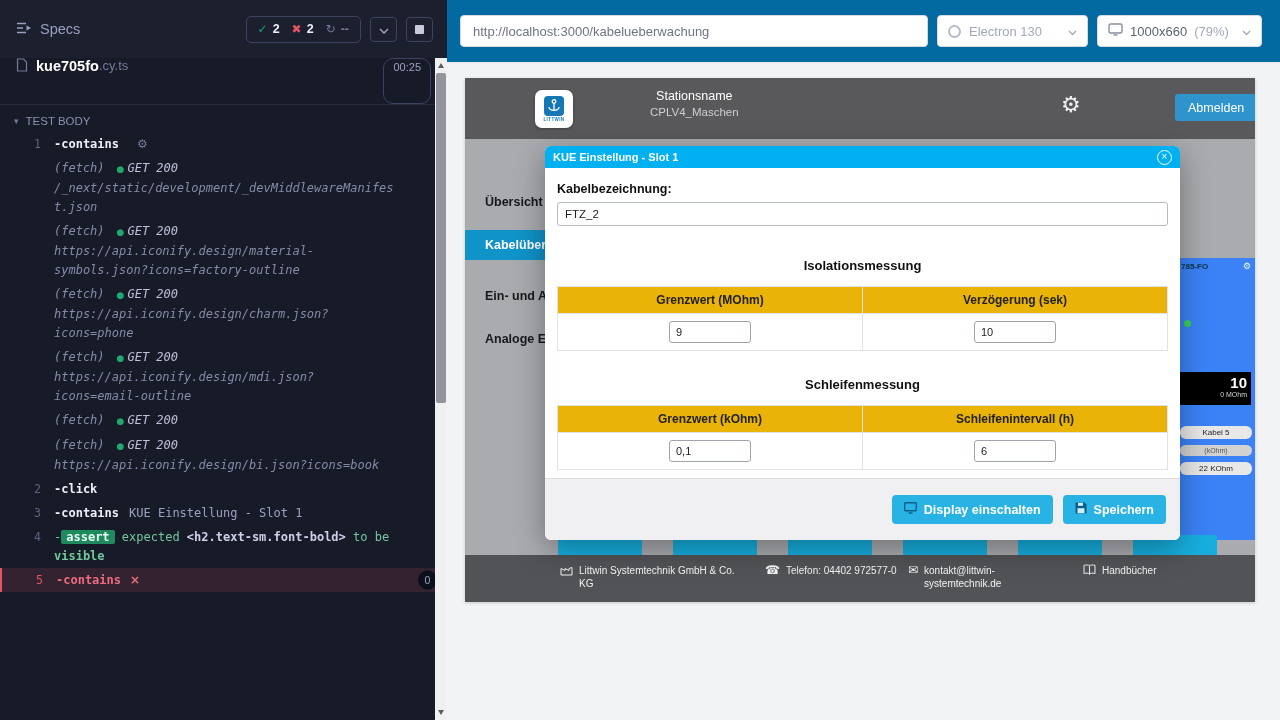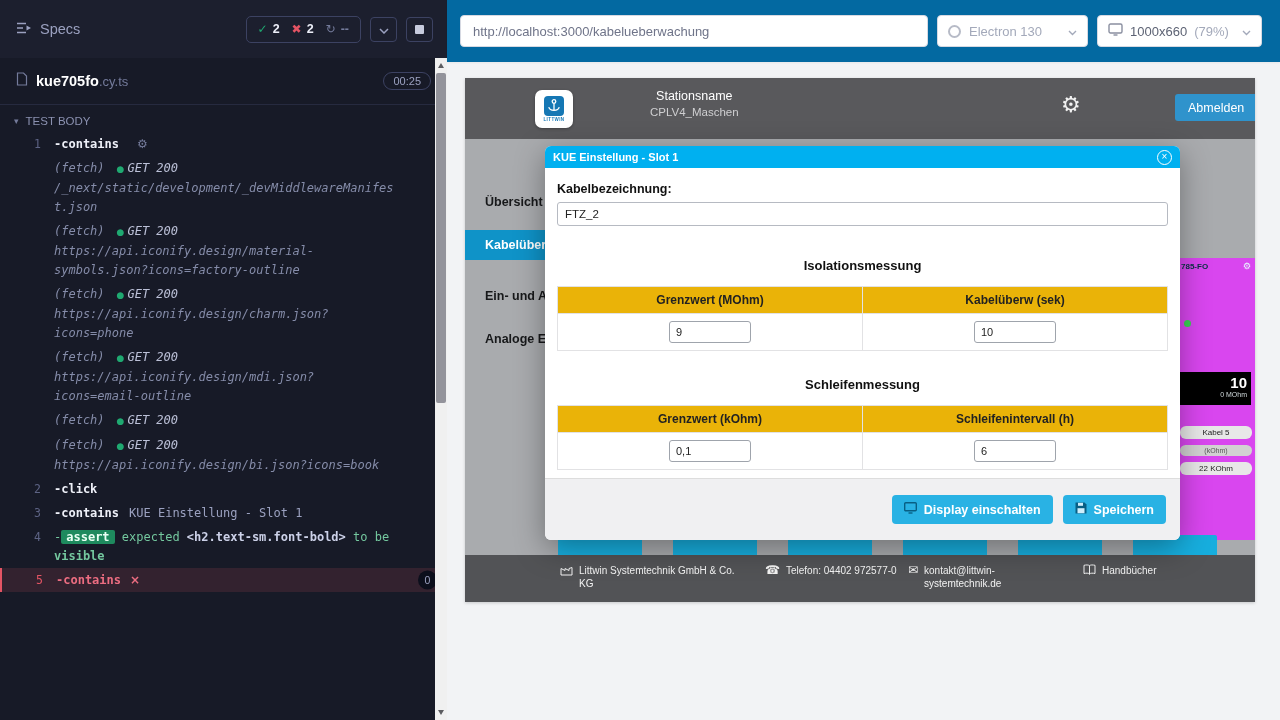"kue705fo" .spec-row { align-items: center -> none }
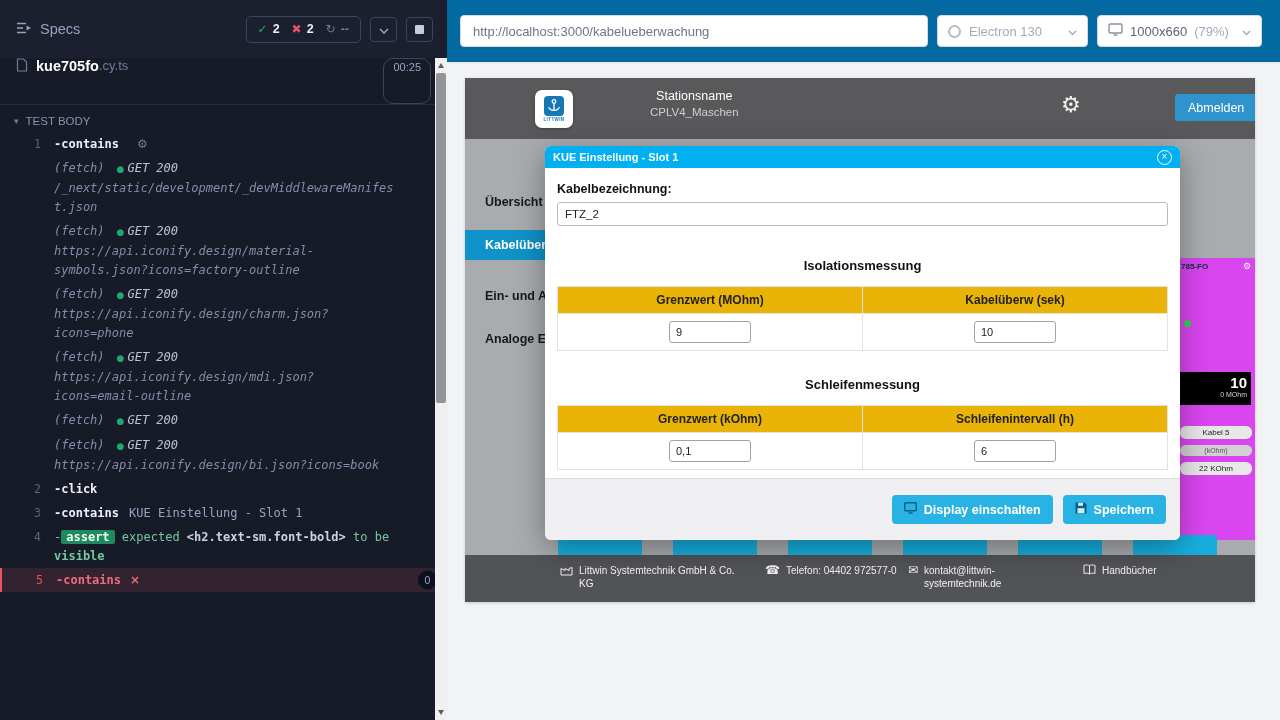"785-FO" .panel { background: #d946ef -> #3b82f6 }
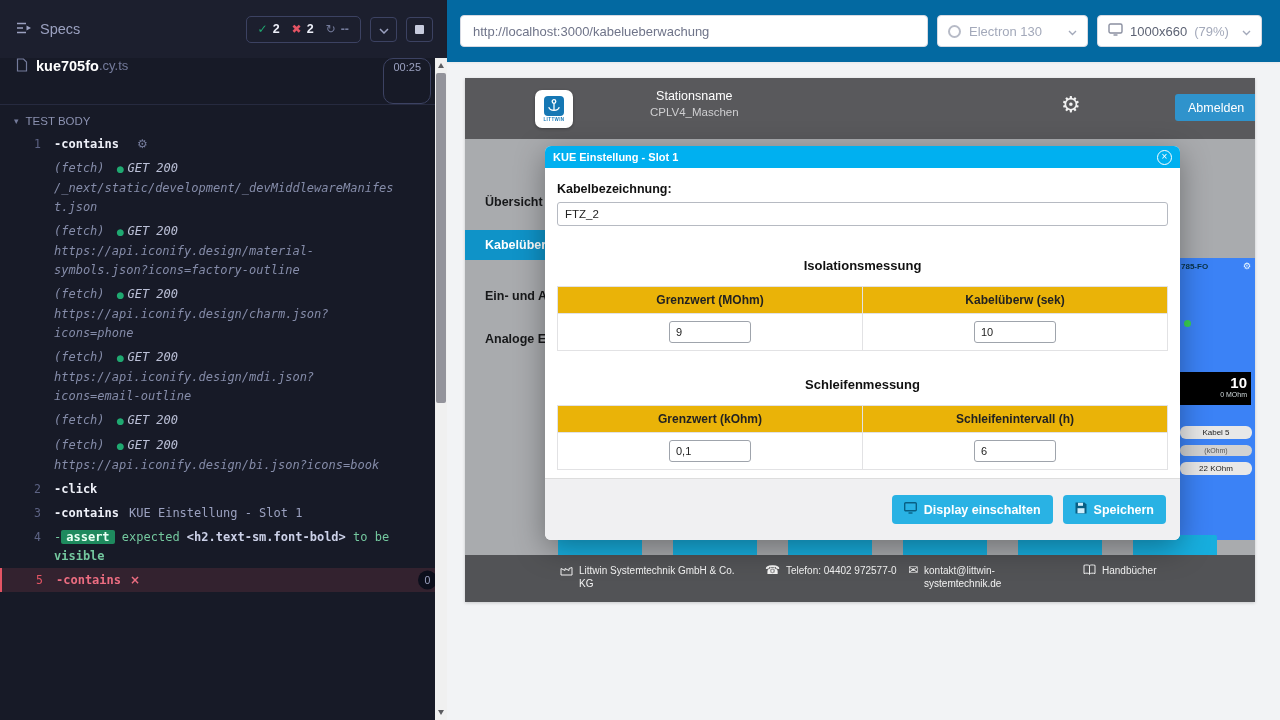"Kabelüberw (sek)" th { text: Kabelüberw -> Verzögerung }
